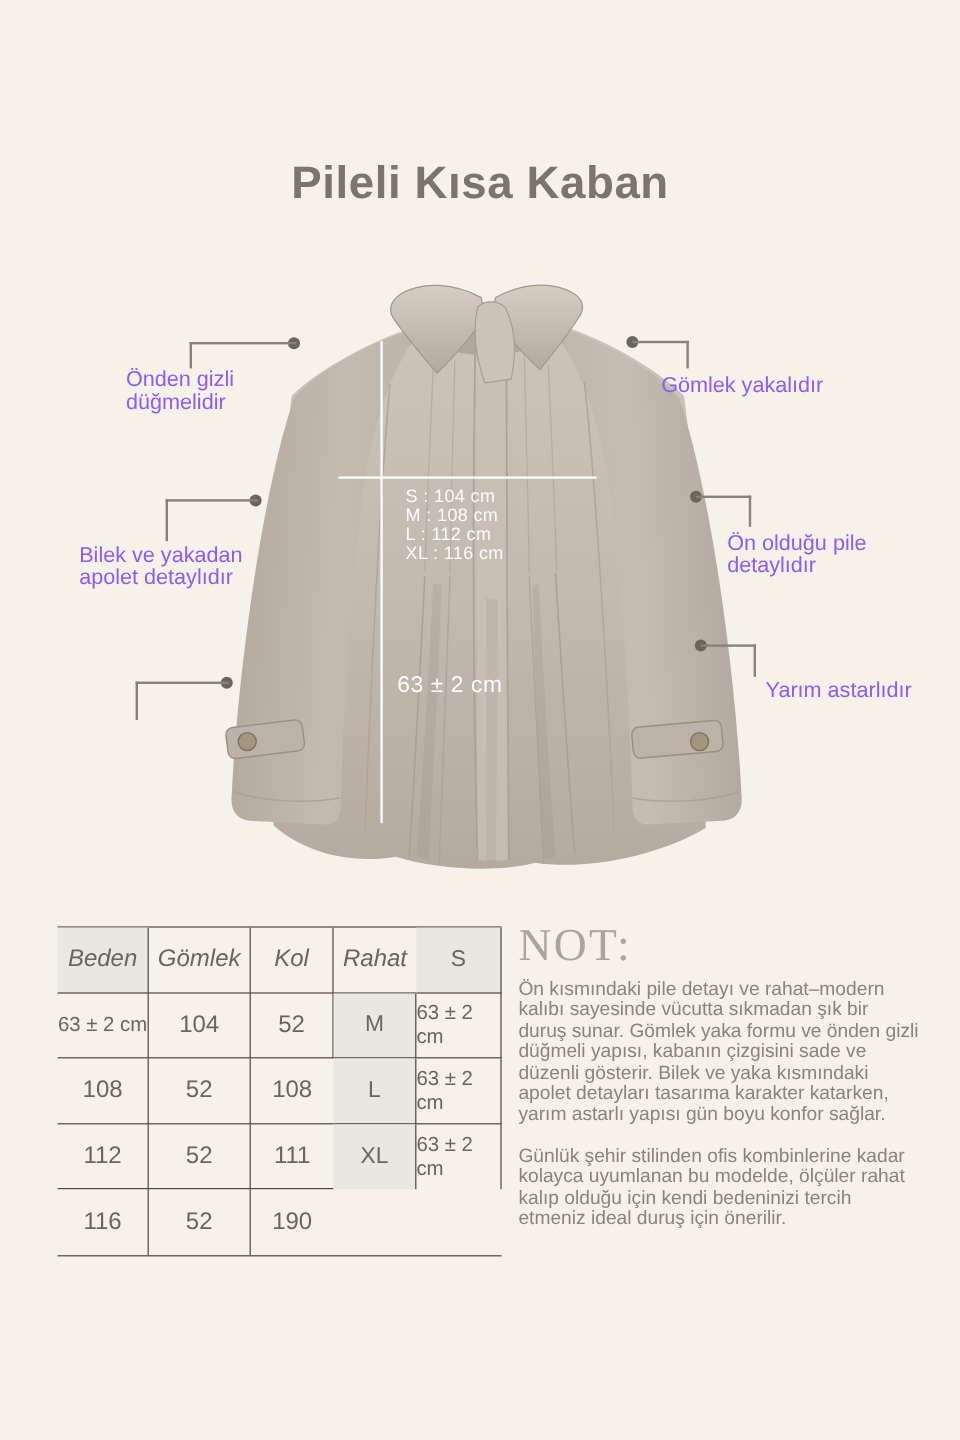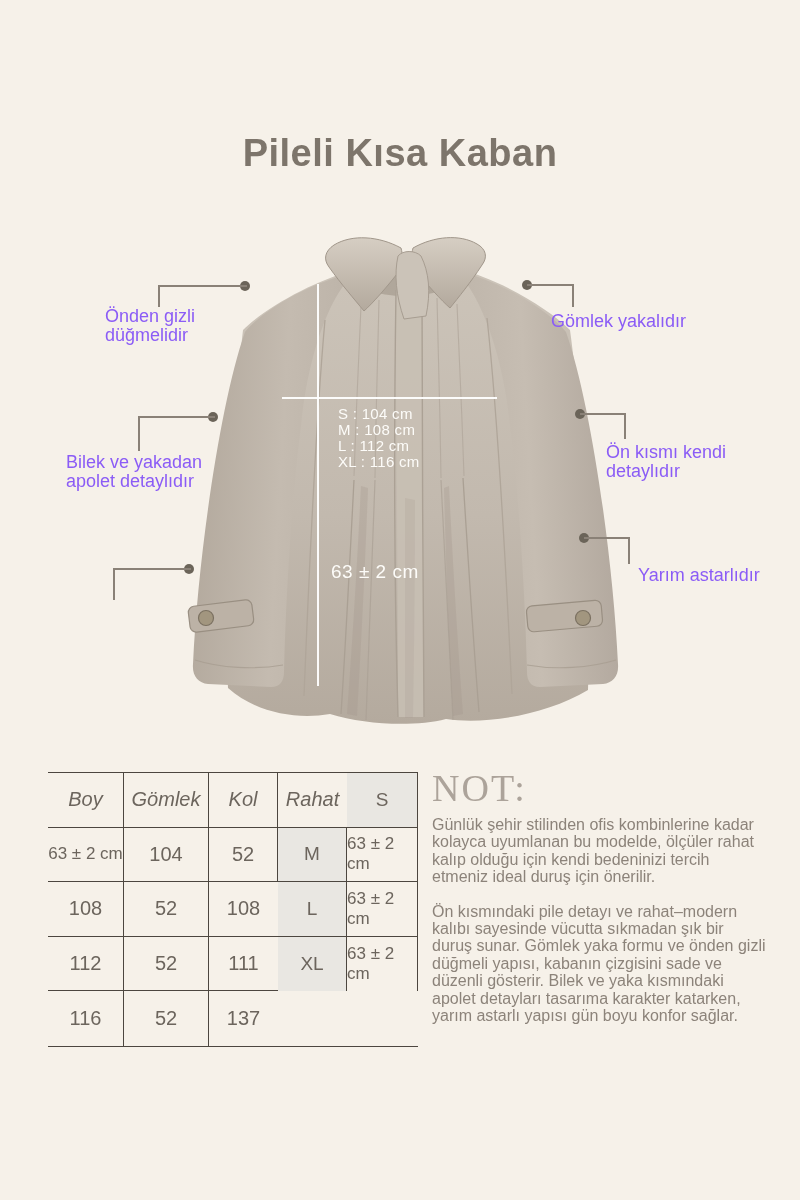"Ön kısmı kendi" span { text: kısmı kendi -> olduğu pile }
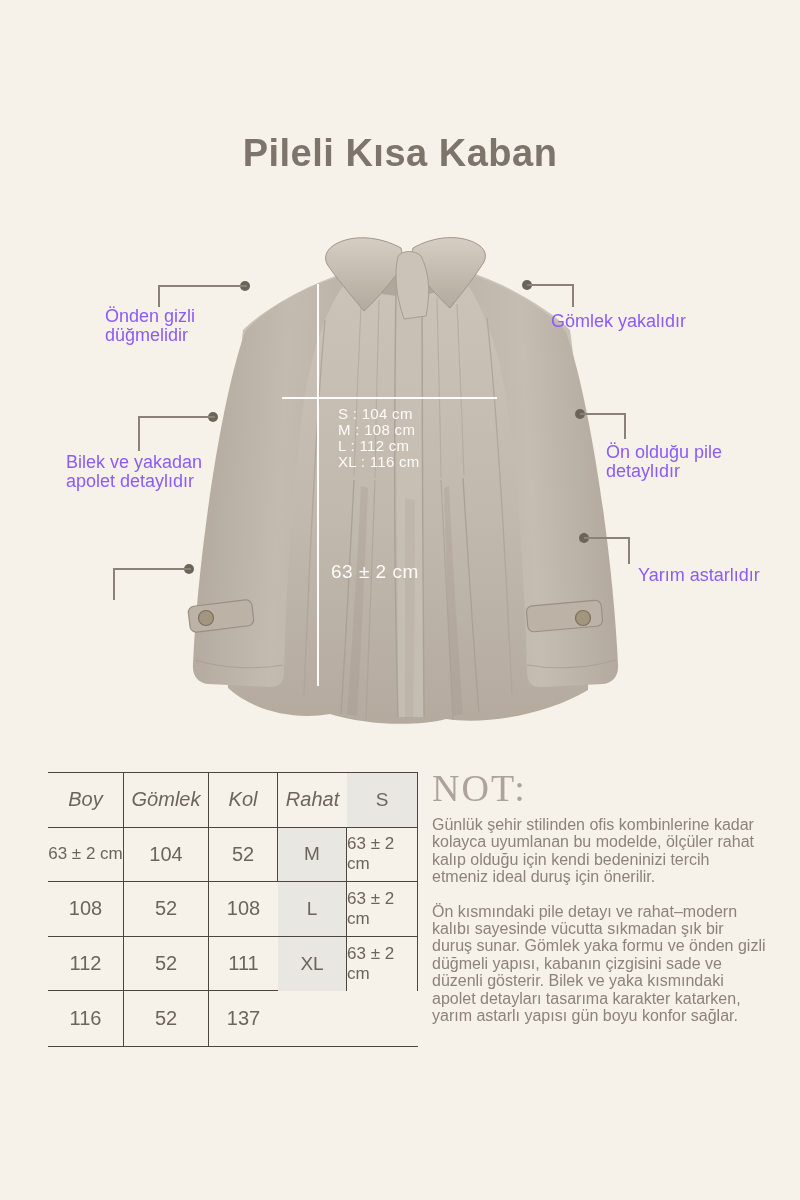"Beden" div.st-cell { html: none -> <div>Beden</div> }
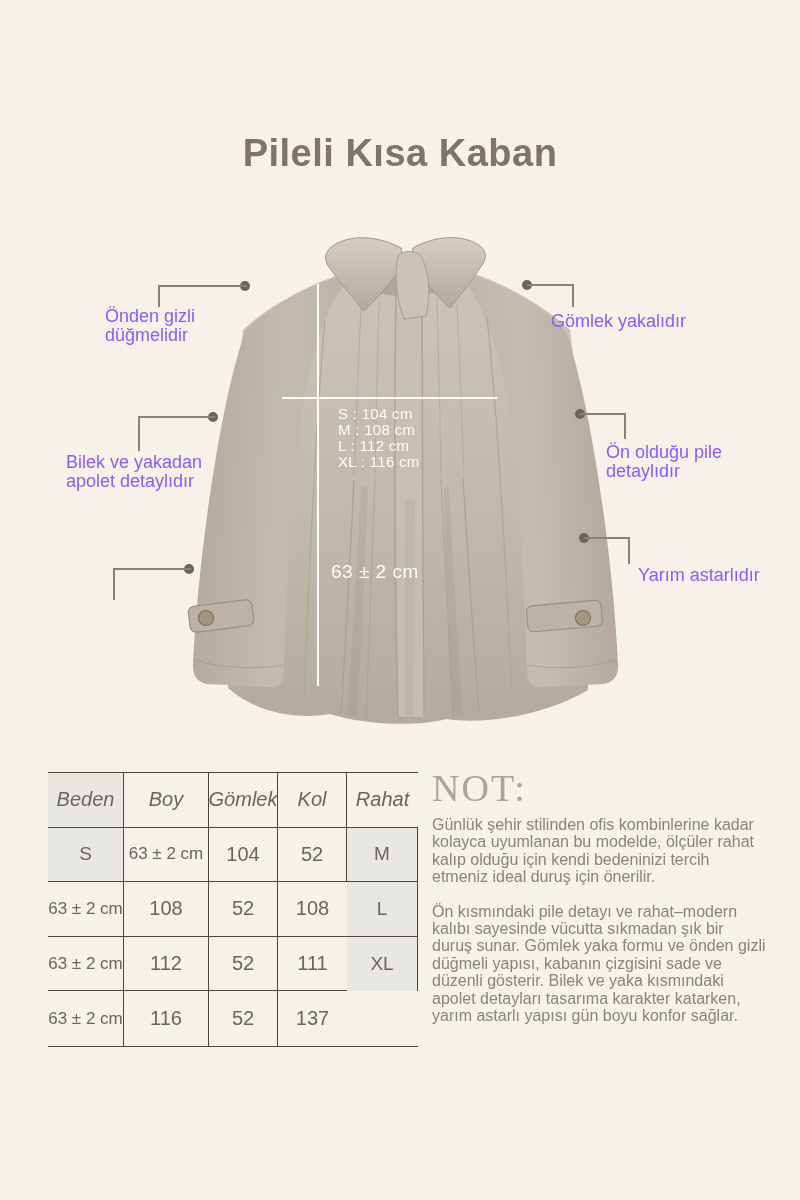"Boy" div.st-cell { html: <div>Boy</div> -> none }
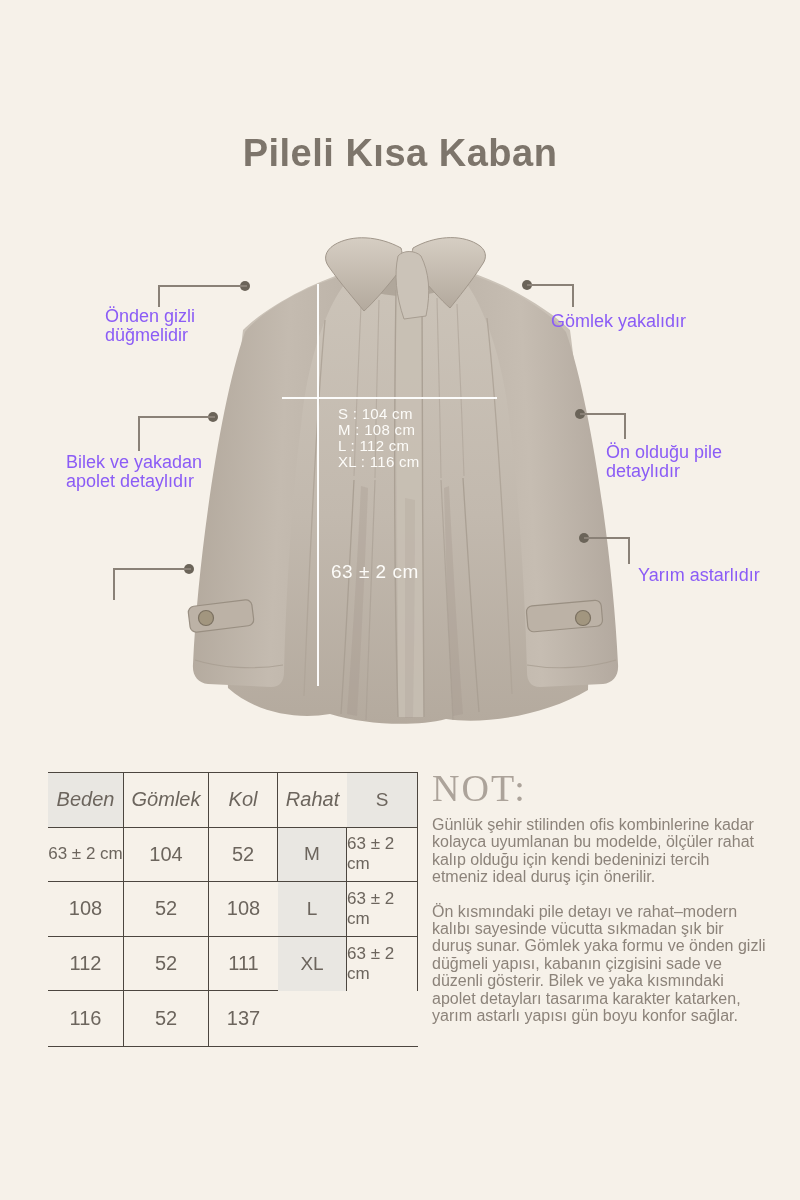"Günlük şehir stilinden ofis kombinlerine" p { order: before "Ön kısmındaki pile detayı ve" -> after "Ön kısmındaki pile detayı ve" }
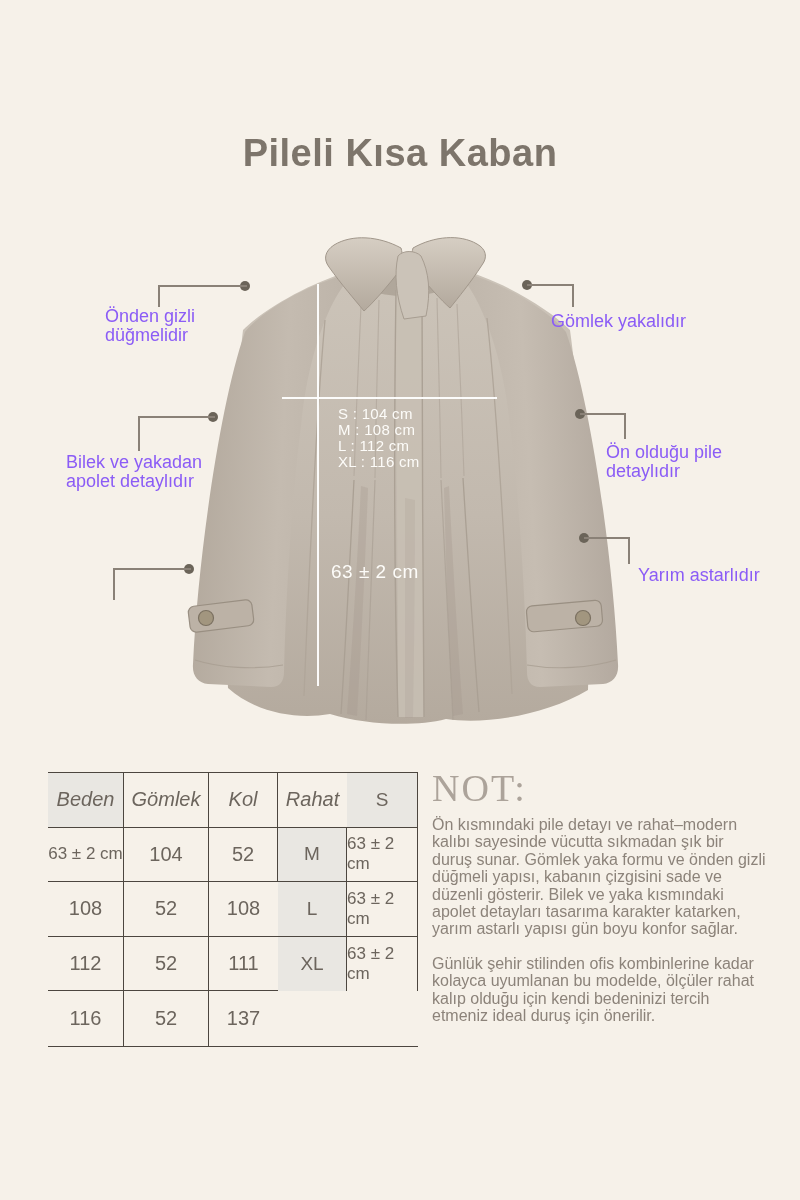"137" div.st-cell { text: 137 -> 190 }
